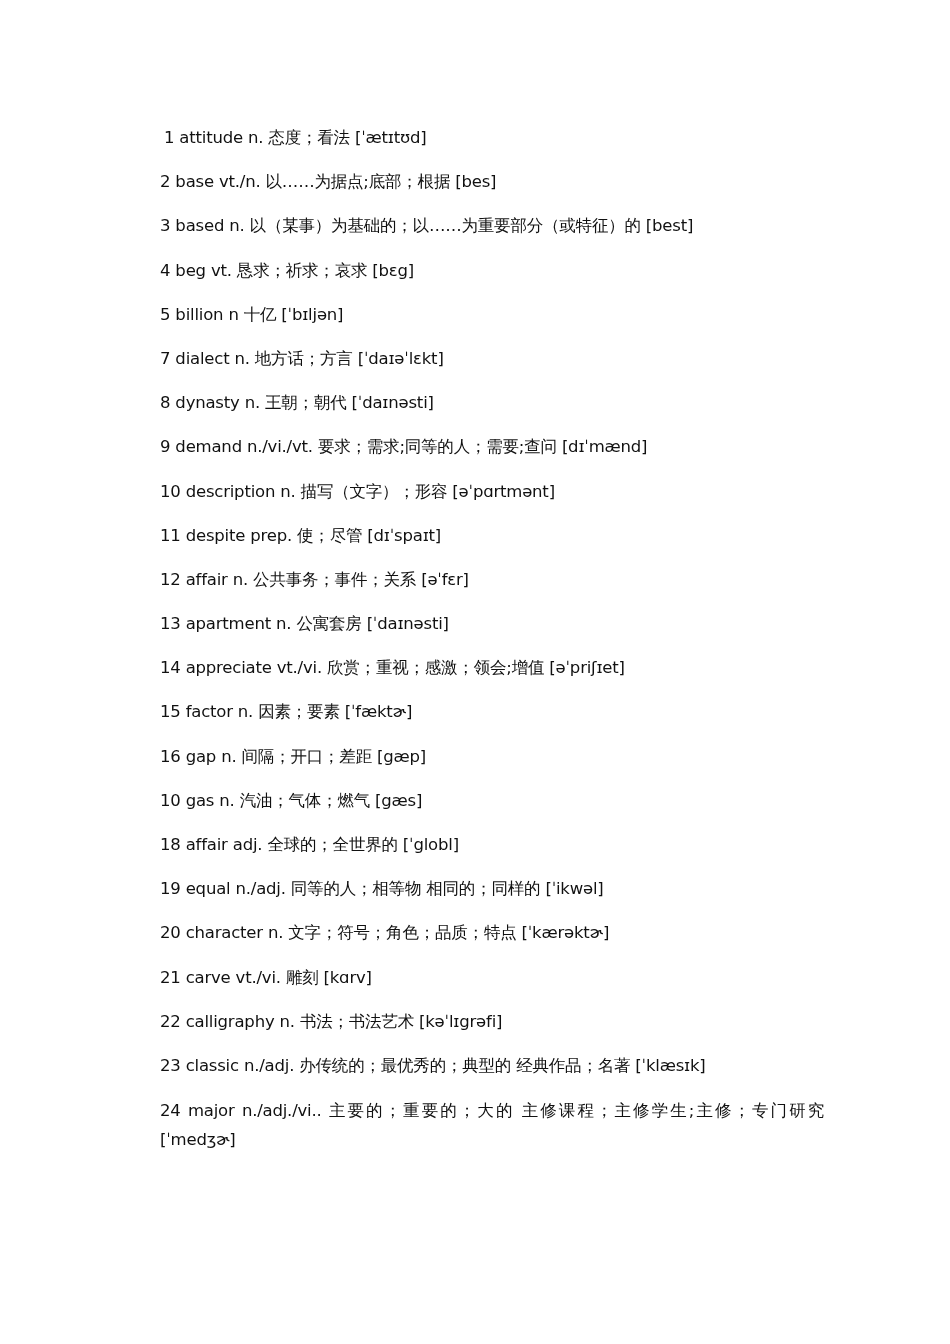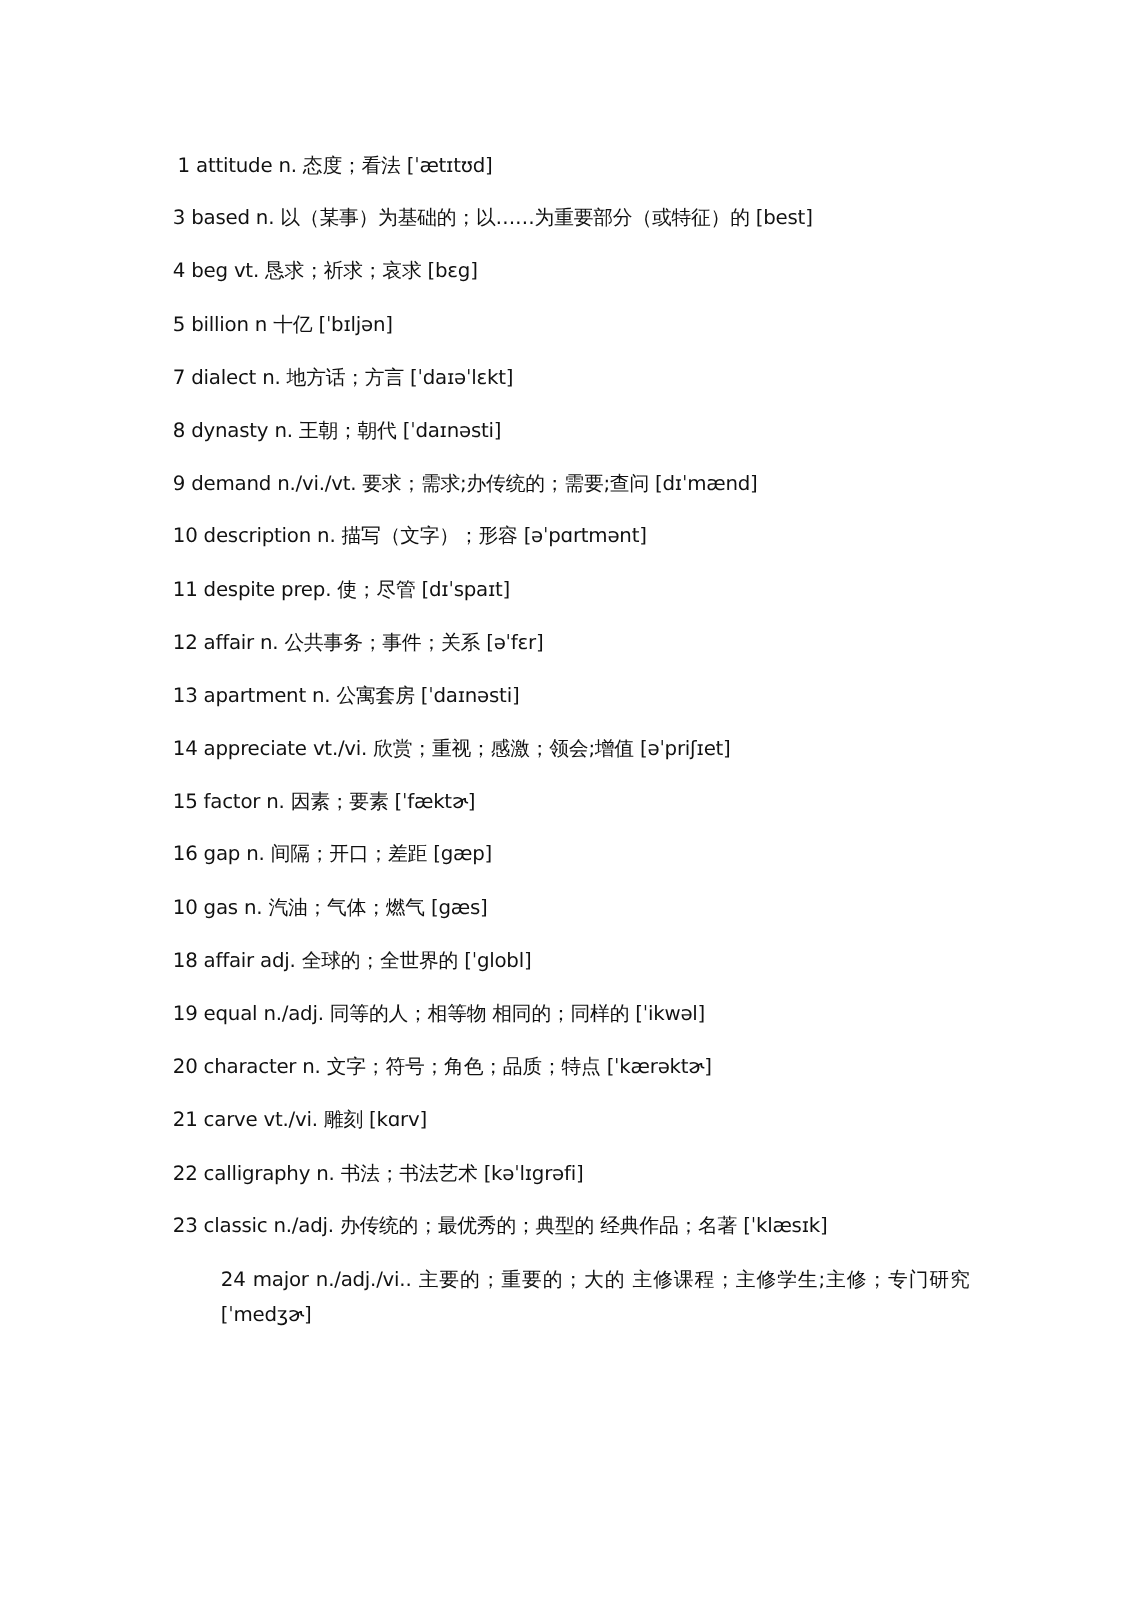"1 attitude n. 态度；看法 [ˈætɪtʊd]" .page { left: 144px -> 160px }
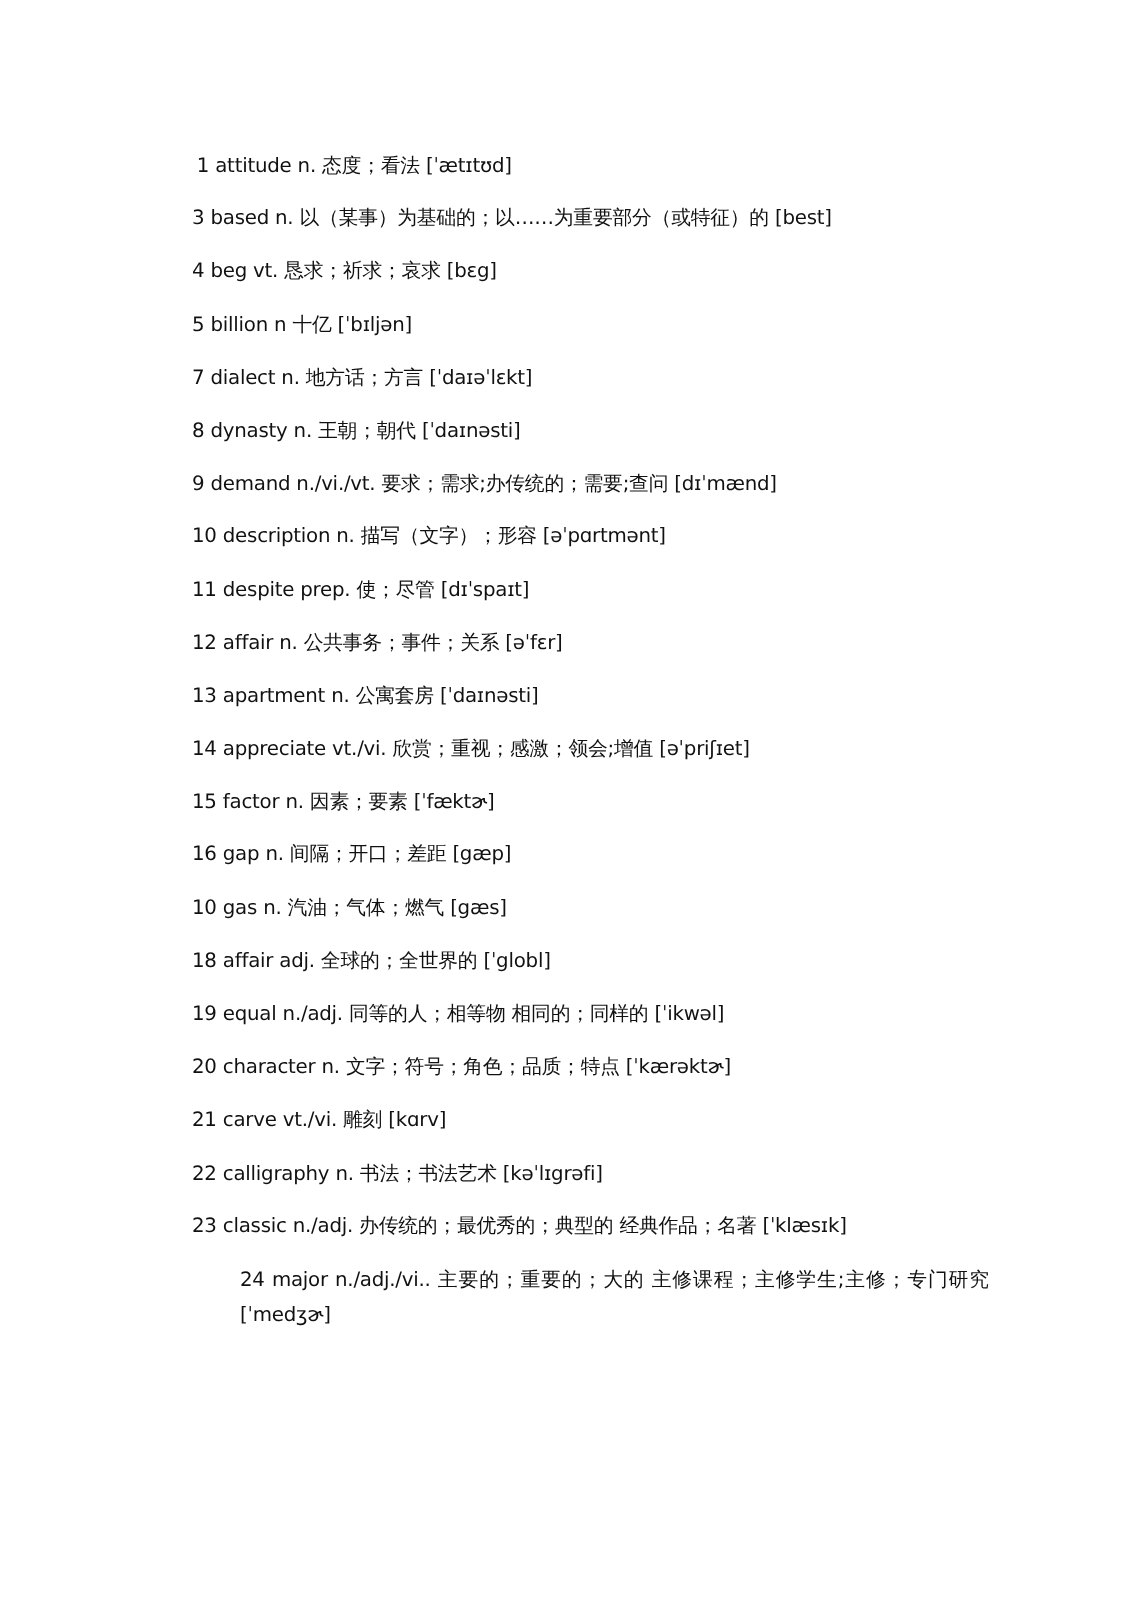"2 base vt./n. 以……为据点;底部；根据 [bes]" p.entry { html: none -> <p><span>2</span> <span>base</span> <span>vt./n.</span> <span>以……为据点;底部；根据</span> <span>[bes]</span></p> }
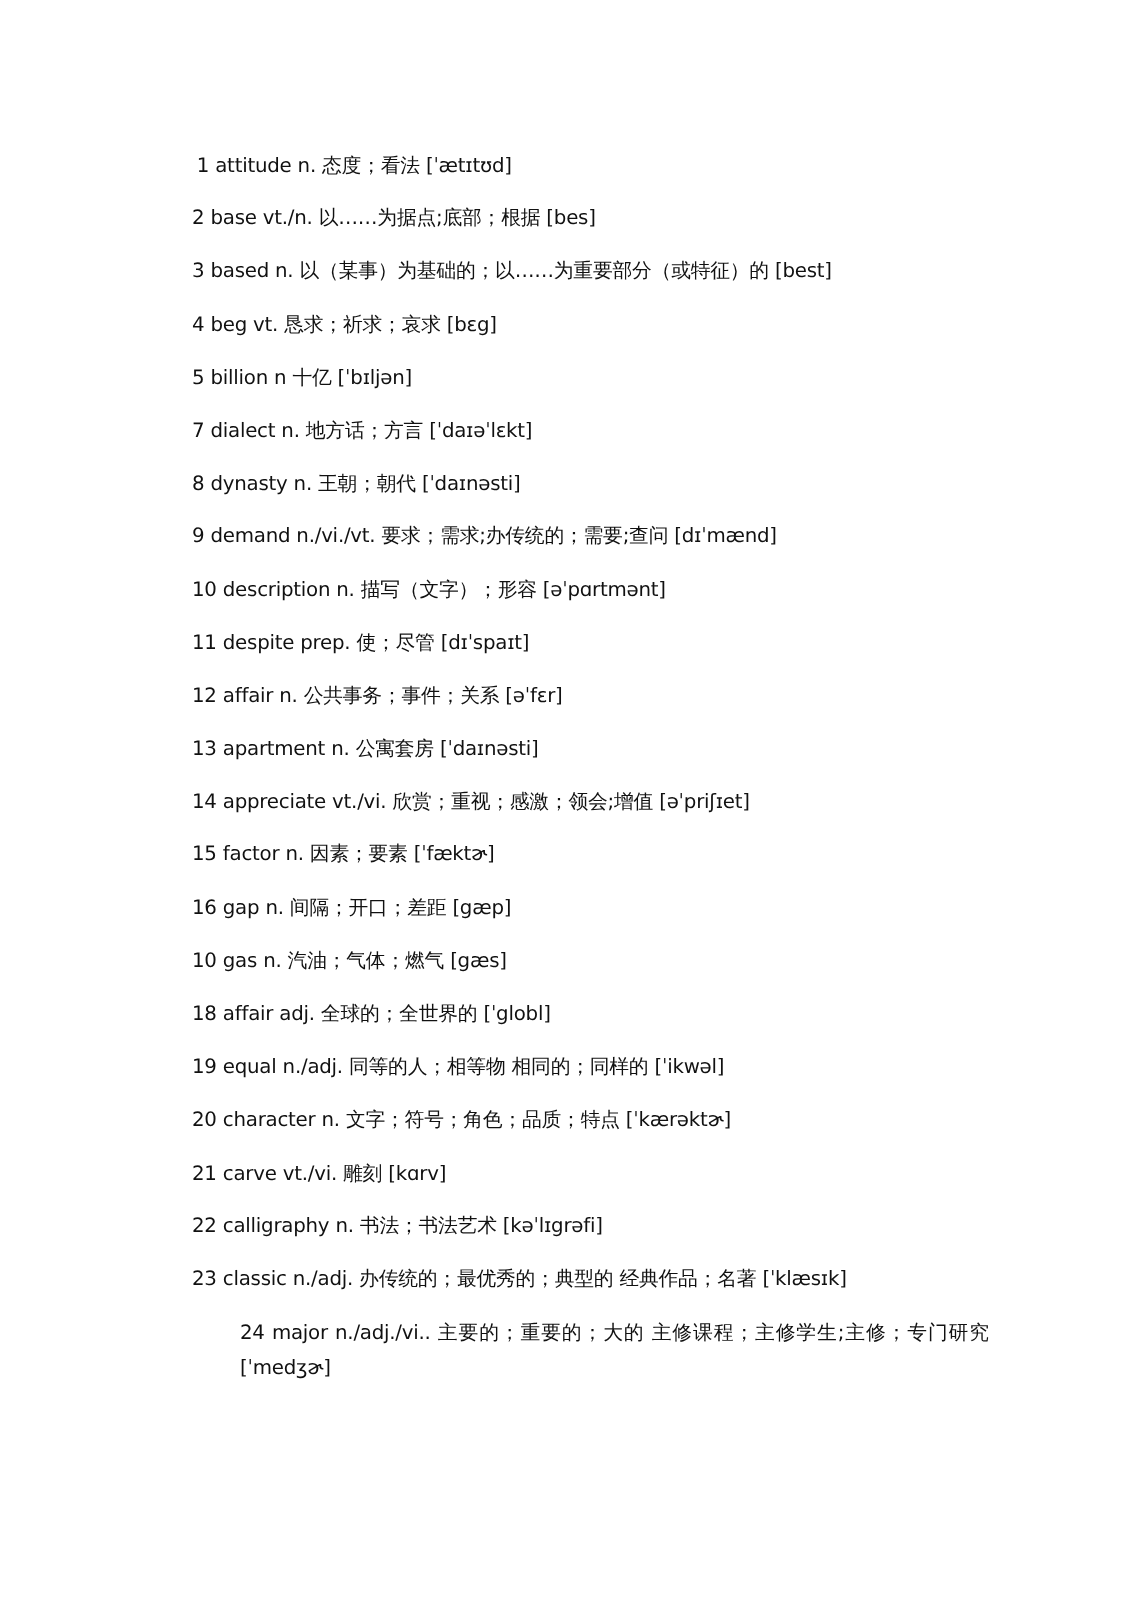"要求；需求;办传统的；需要;查问" span.def { text: 办传统的 -> 同等的人 }
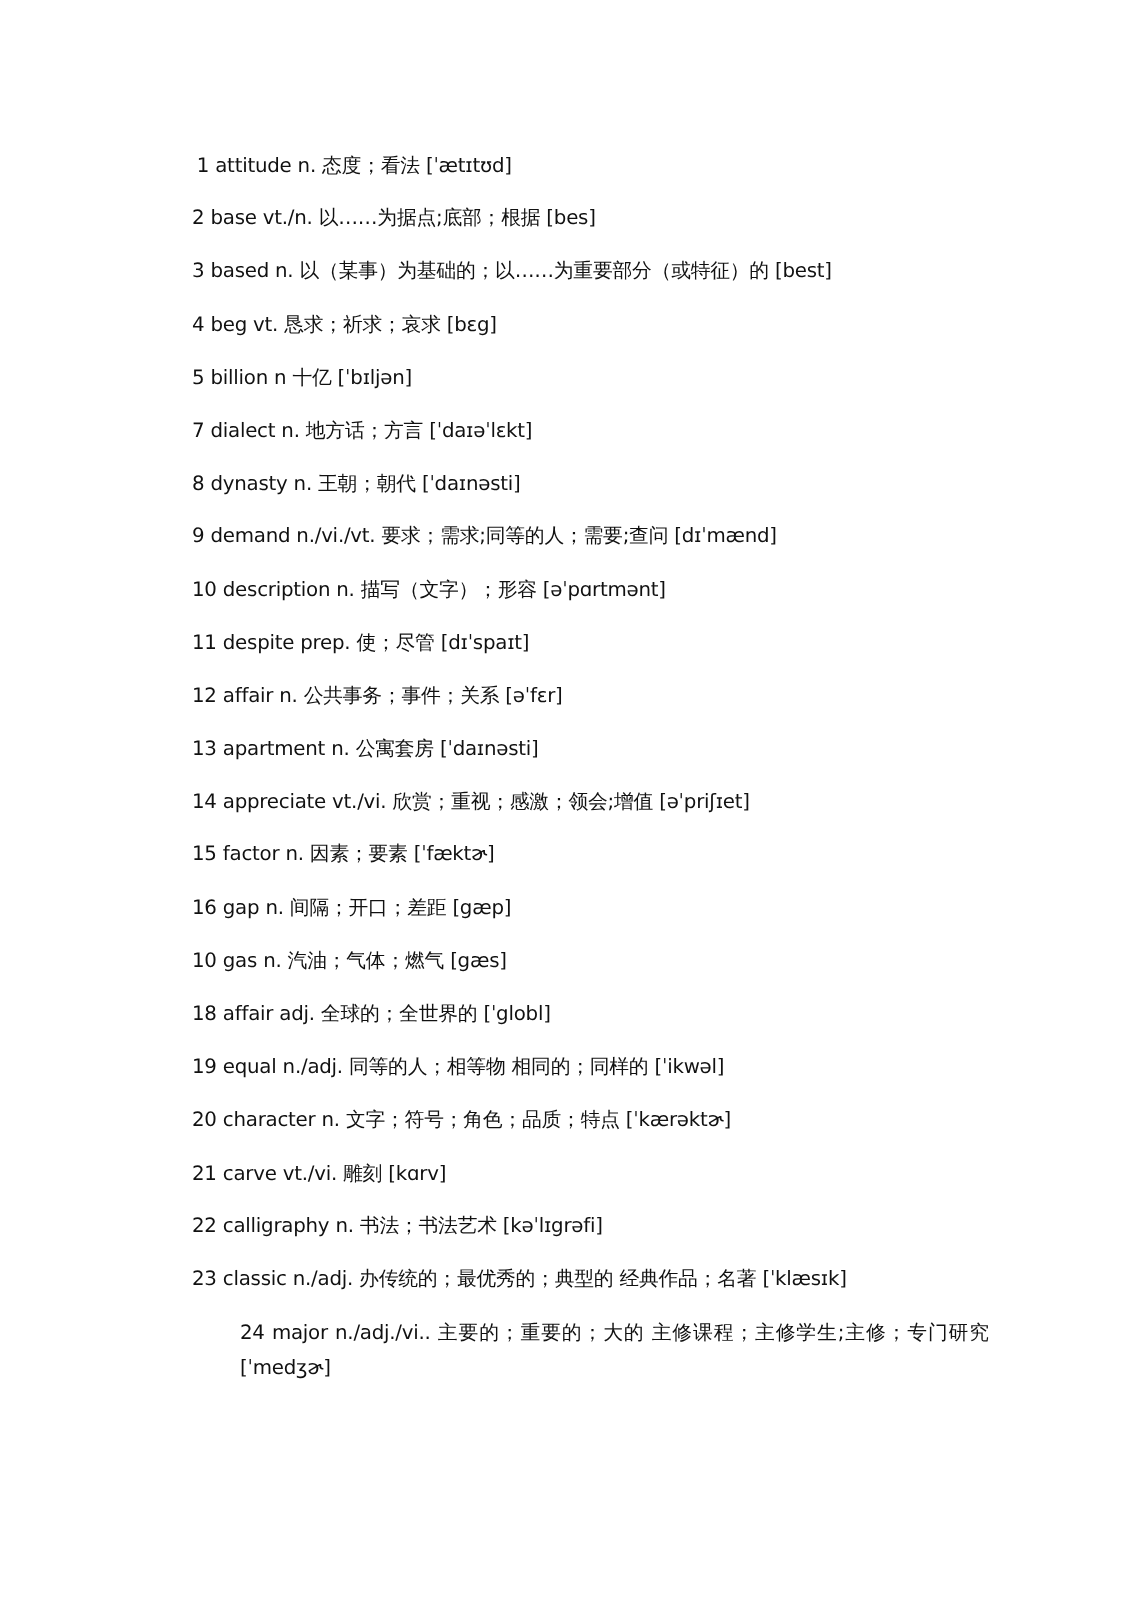"24 major n./adj./vi.. 主要的；重要的；大的" .entry.wrap { margin-left: 40px -> none }
